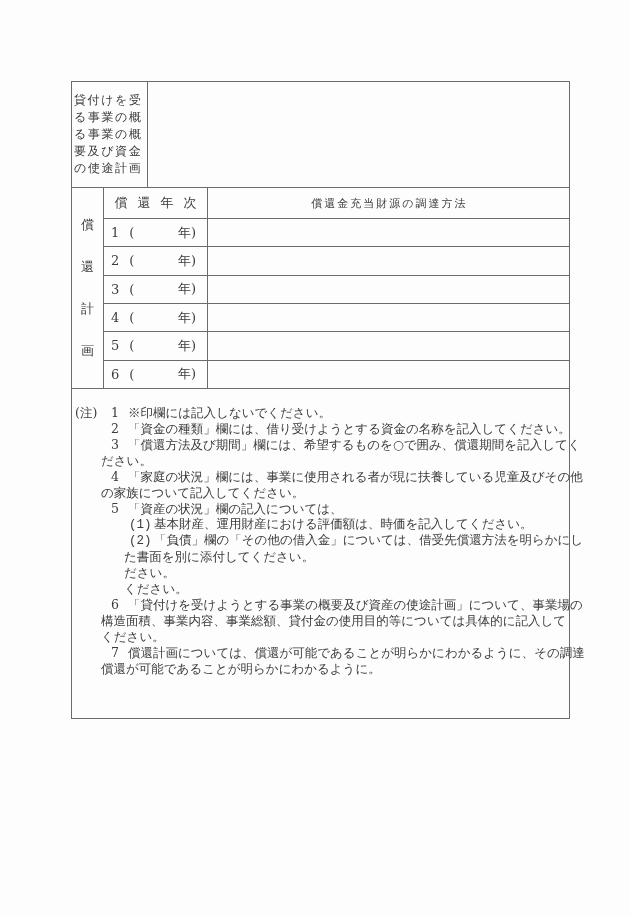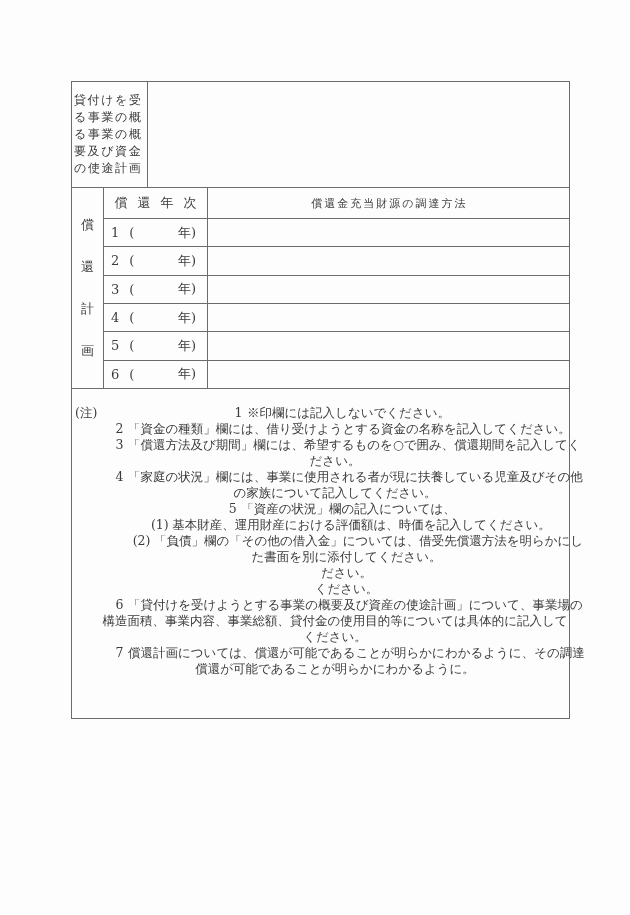"1 ※印欄には記入しないでください。" .note-line { text-align: center -> none }
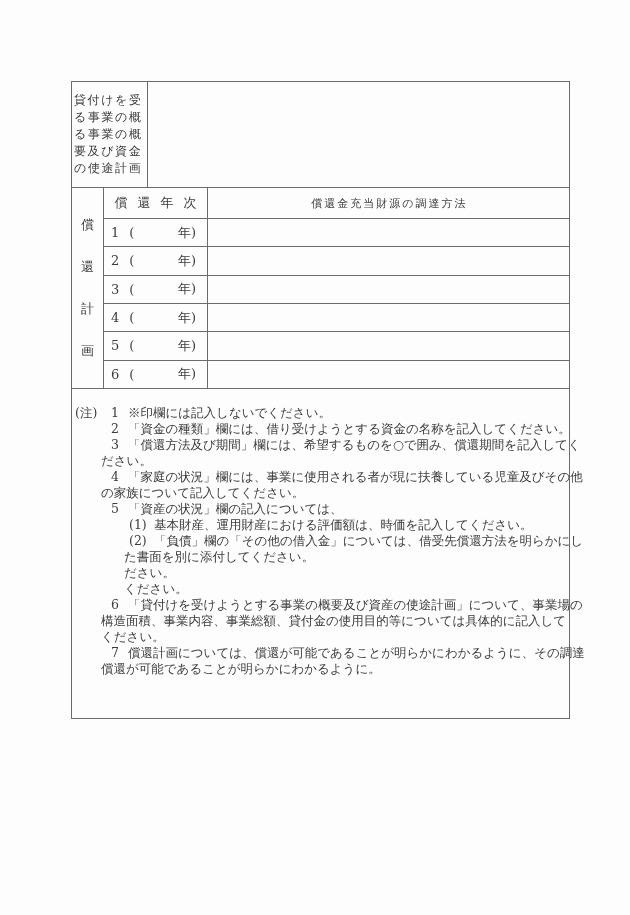"(1) 基本財産、運用財産における評価額は、時価を記入してください。" .nl-sub { font-family: none -> Liberation Mono, monospace }
